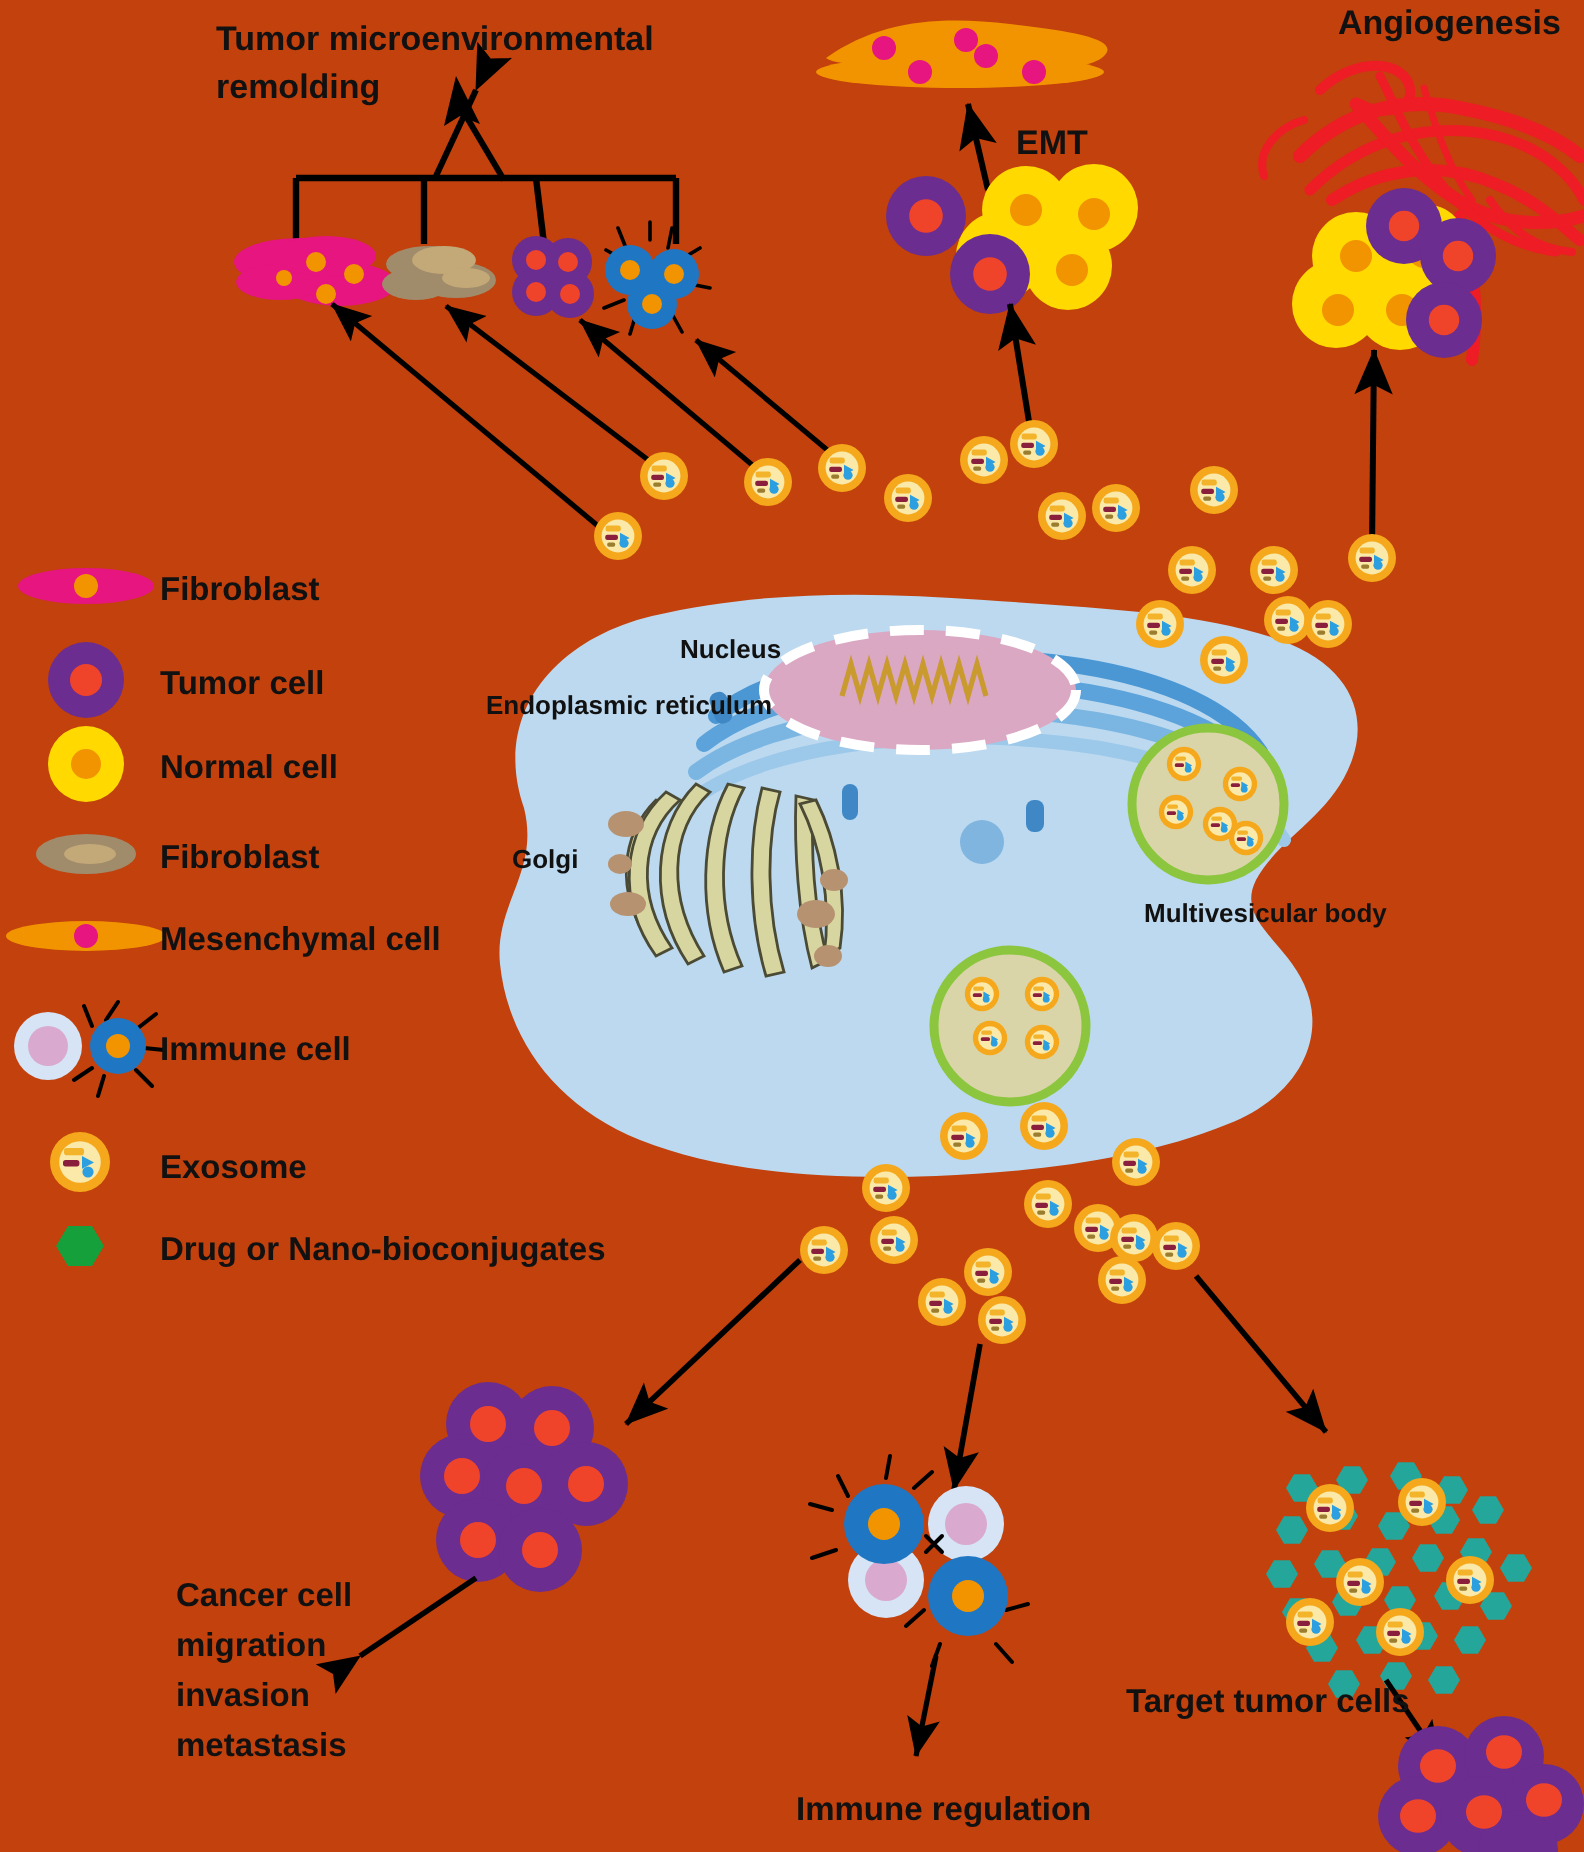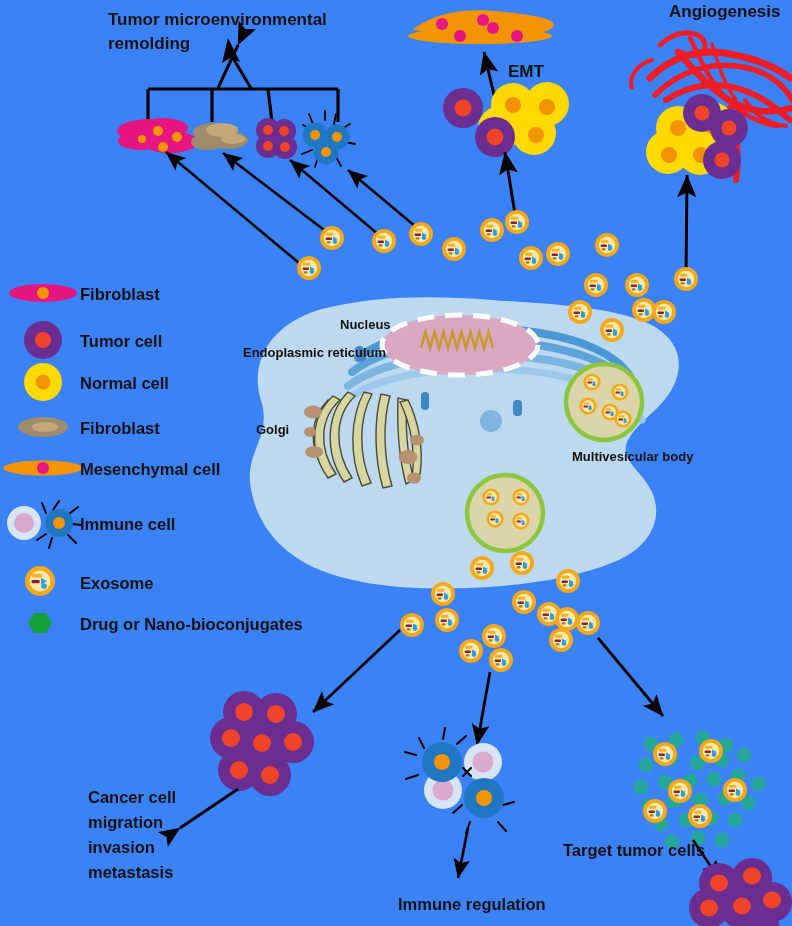"Tumor microenvironmental" #stage { background: #3b82f6 -> #c2410c }
